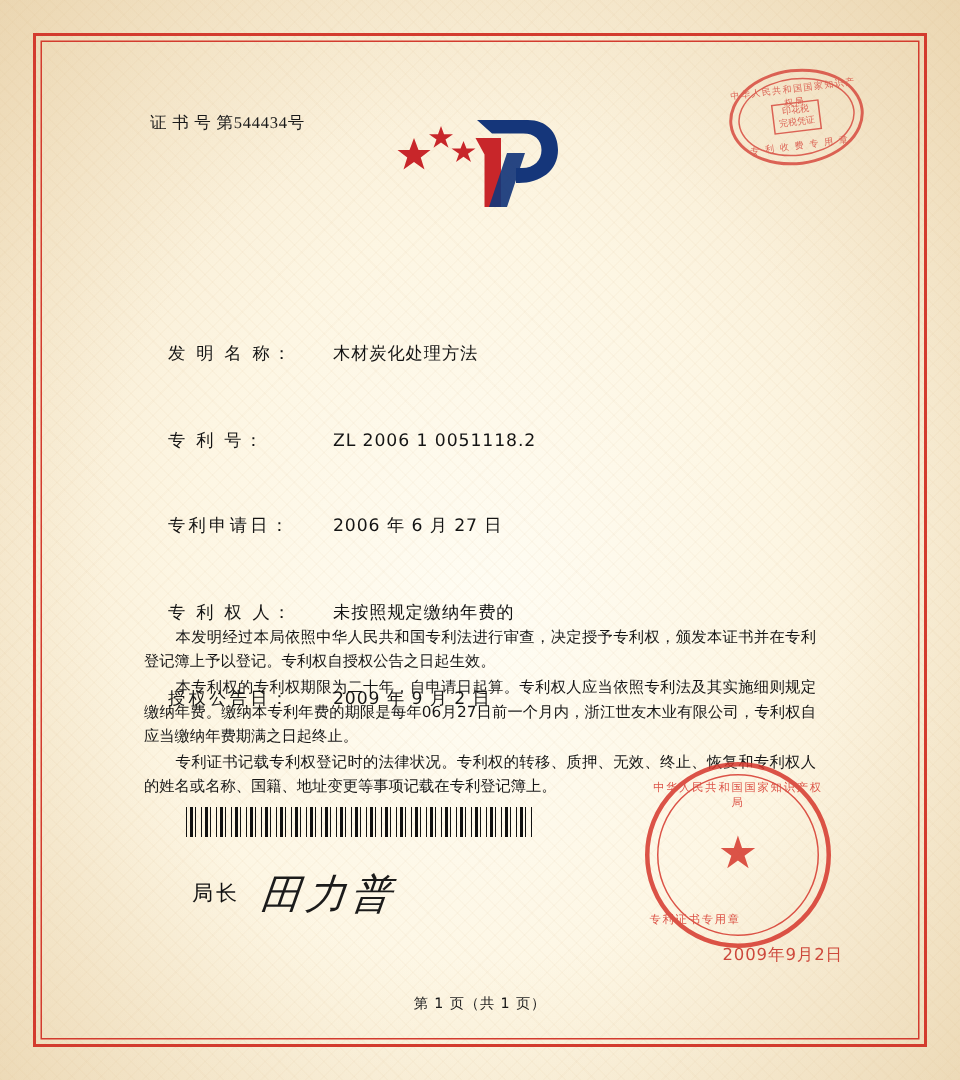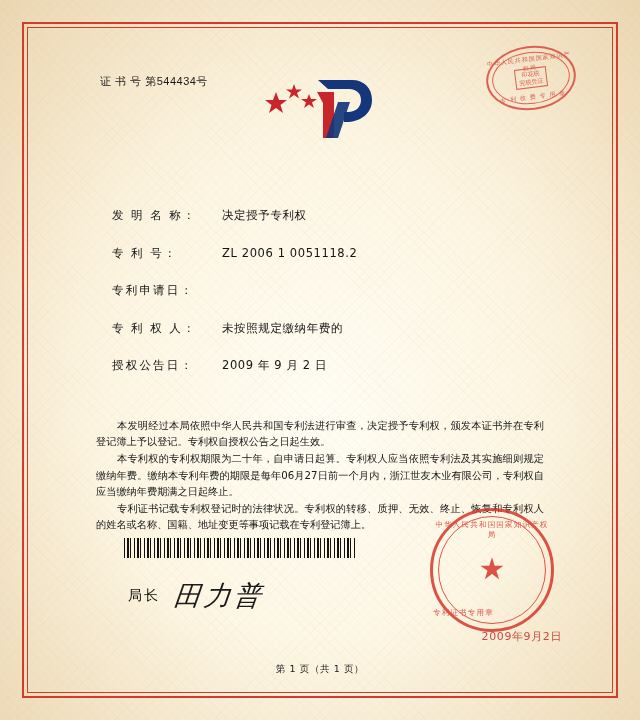"证 书 号 第544434号" .cert-number { font-family: Liberation Sans, sans-serif -> Liberation Serif, serif }
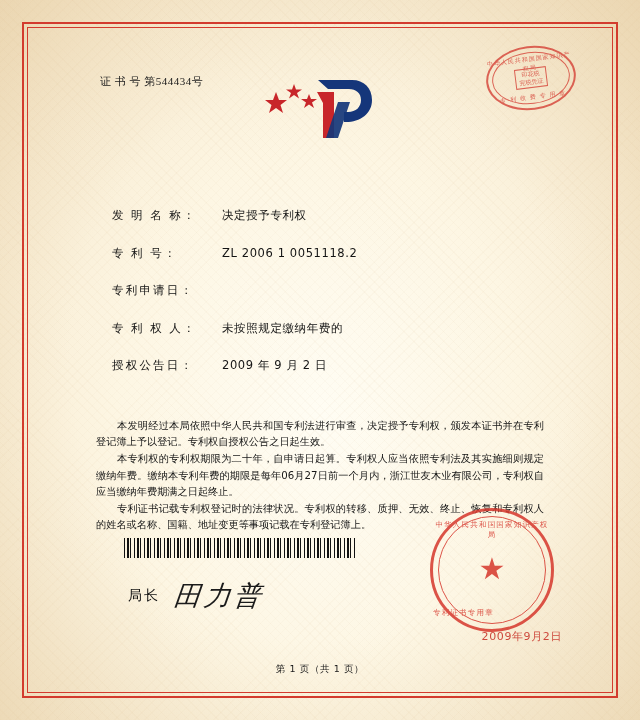"发 明 名 称：" .field-label { font-family: Liberation Sans, sans-serif -> Liberation Serif, serif; margin-top: none -> 20px }
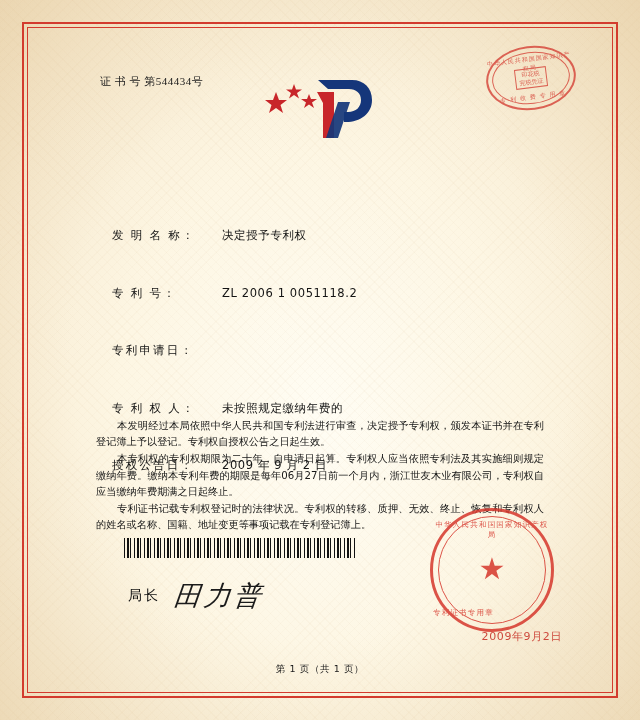"决定授予专利权" div.field-value { text: 决定授予专利权 -> 木材炭化处理方法 }
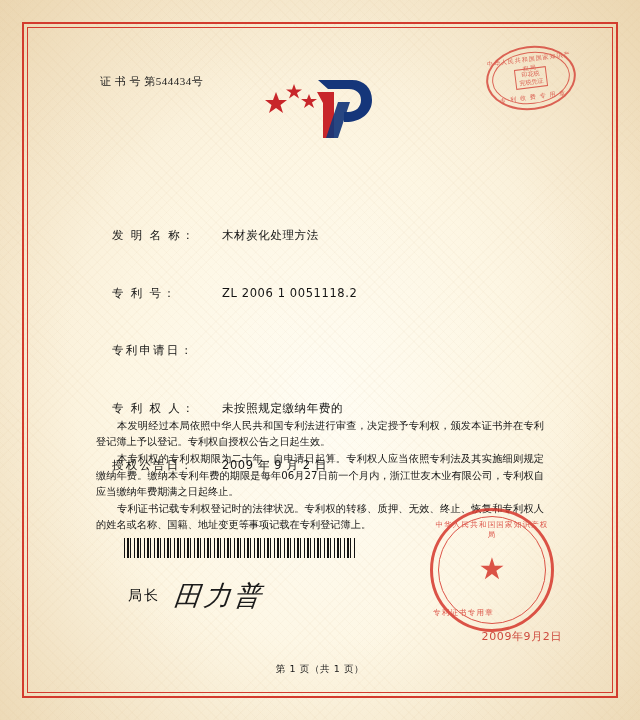"2006 年 6 月 27" div.field-value { html: none -> <div>2006 年 6 月 27 日</div> }
